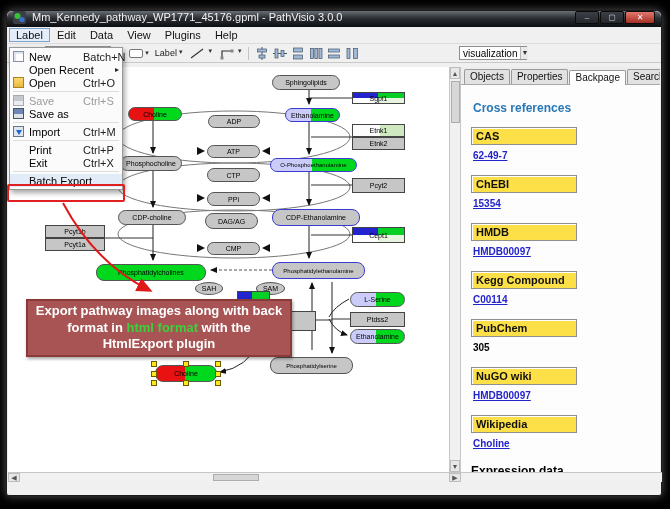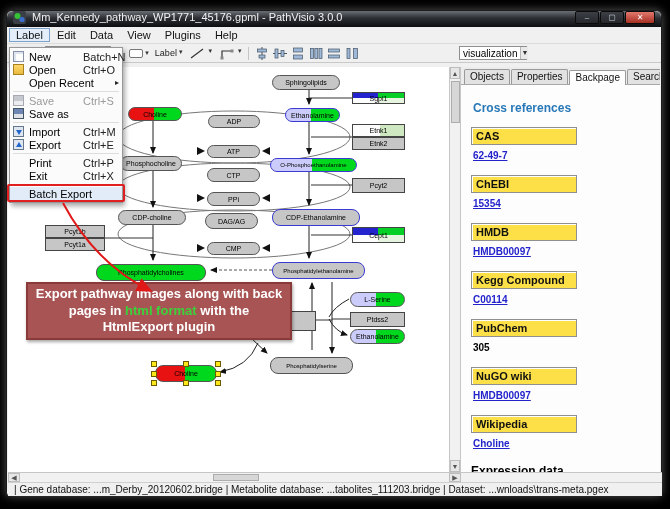"Open" div.menu-row { order: before "Open Recent" -> after "Open Recent" }
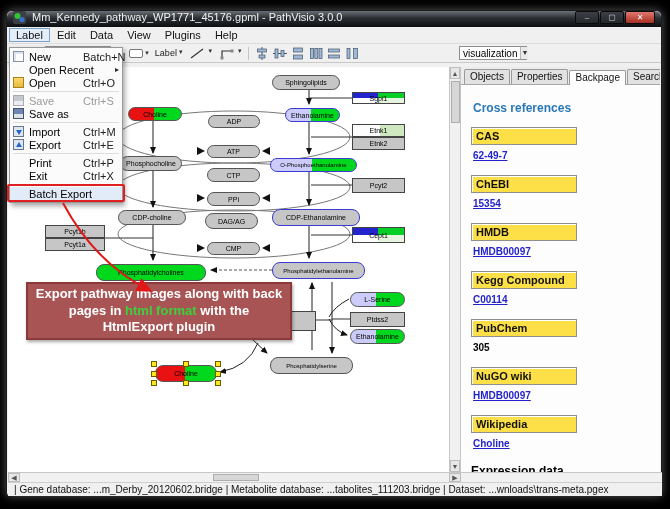"Export" div.menu-row { html: <div> <span></span> <span>Export</span> <span>Ctrl+E</span> </div> -> none }
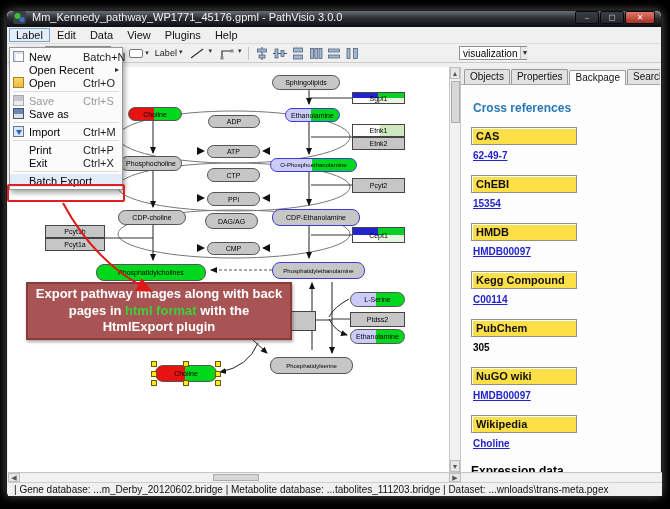"Export pathway images along with" .callout { top: 271px -> 288px }
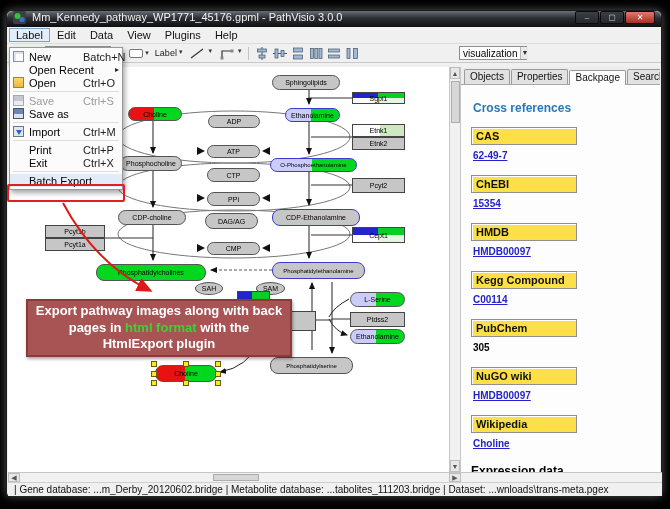"pages in" span { text: pages -> format }
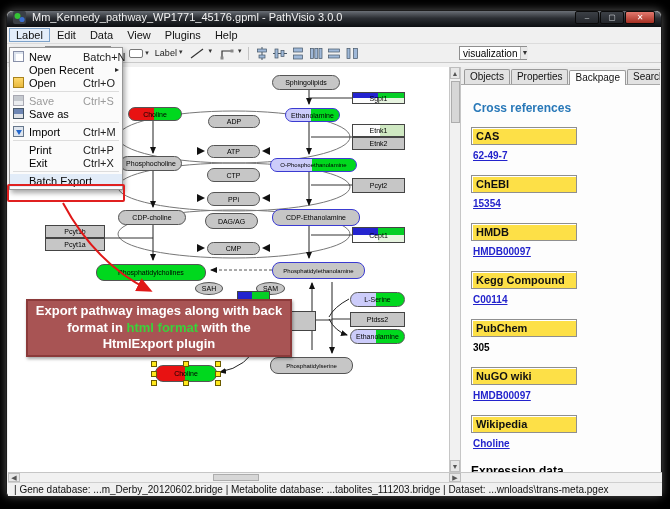"| Gene database:" div.statusbar { html: <div><span>| Gene database: ...m_Derby_20120602.bridge | Metabolite database: ...tabolites_111203.bridge | Dataset: ...wnloads\trans-meta.pgex</span></div> -> none }
